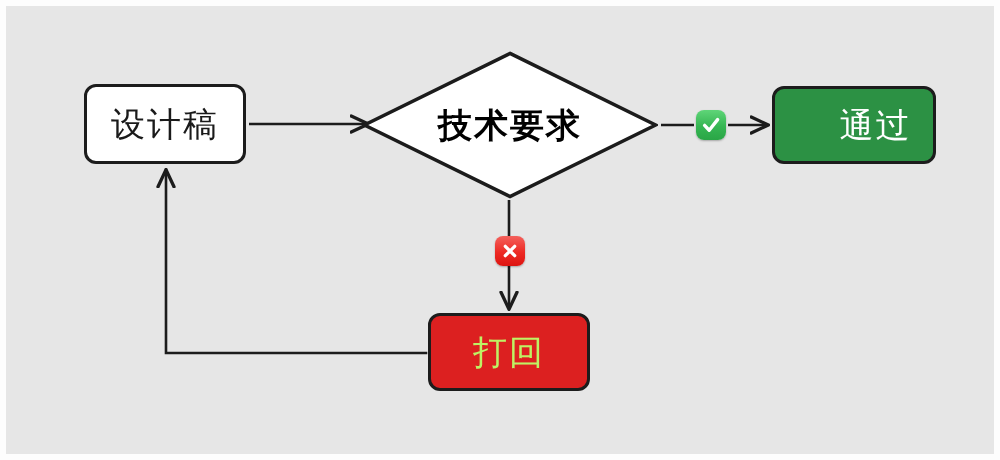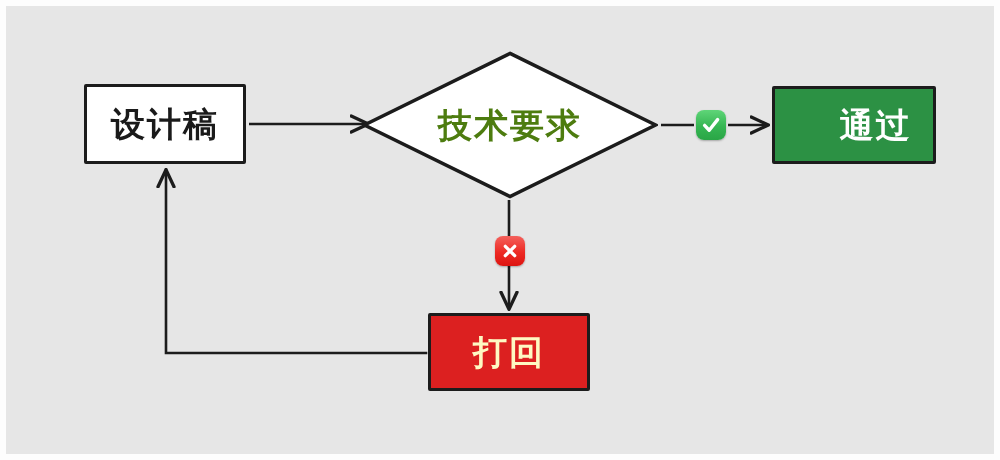"设计稿" .box { border-radius: 2px -> 12px; font-weight: 700 -> 400 }
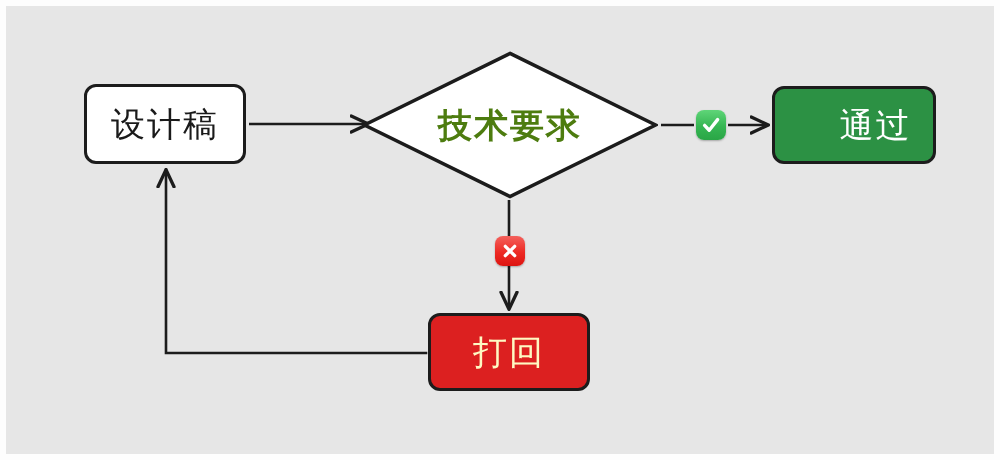"技术要求" .diamond-label { color: #4d7c0f -> #000000 }
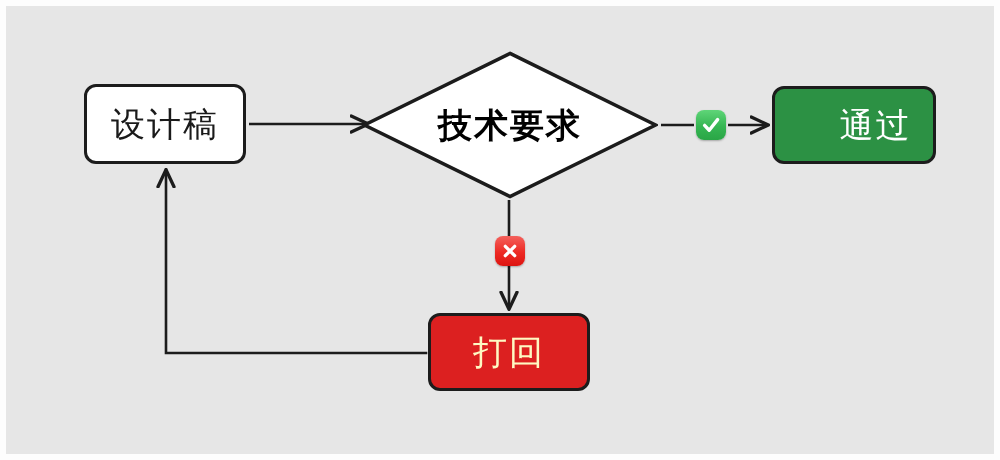"打回" .box-reject { color: #fef9c3 -> #bef264 }
